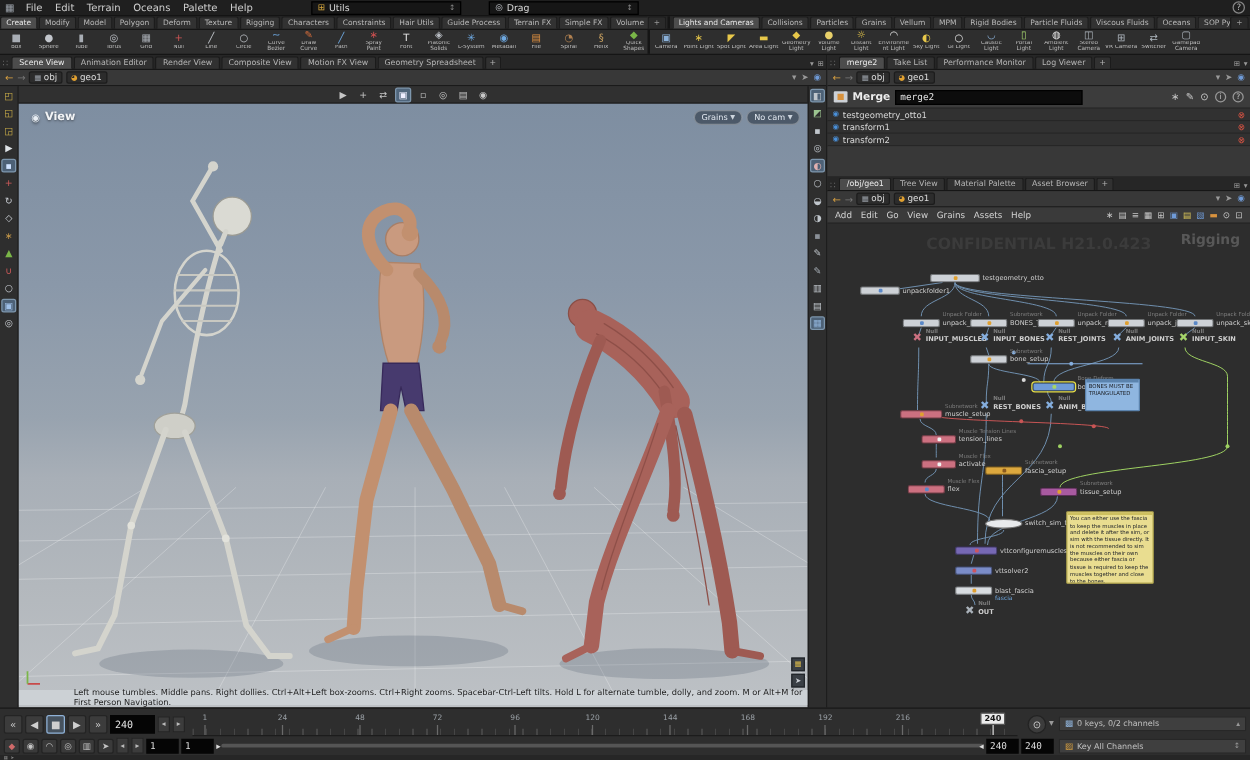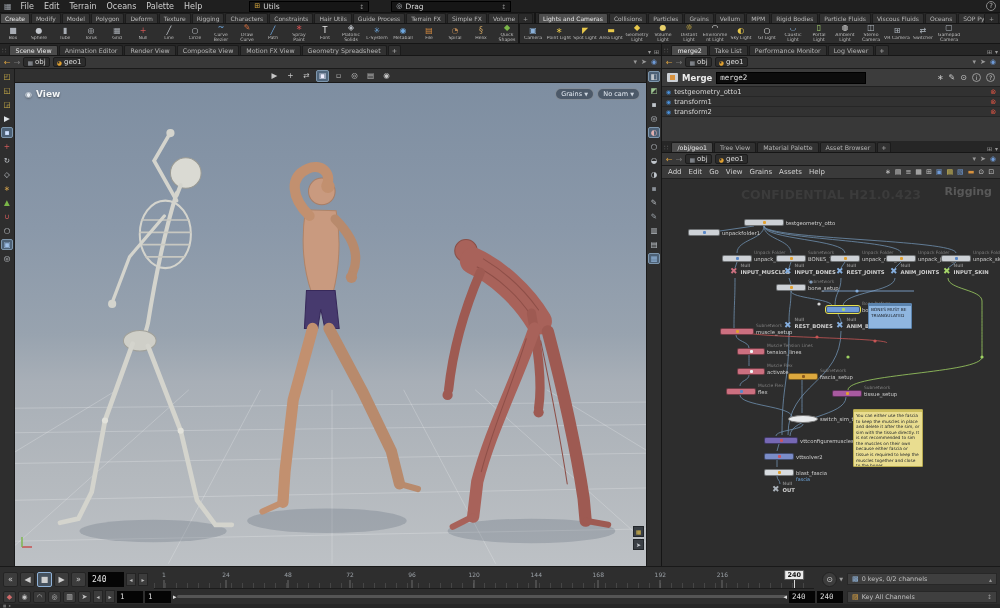"Left mouse tumbles. Middle pans." div.helpstrip { html: none -> <div>Left mouse tumbles. Middle pans. Right dollies. Ctrl+Alt+Left box-zooms. Ctrl+Right zooms. Spacebar-Ctrl-Left tilts. Hold L for alternate tumble, dolly, and zoom. M or Alt+M for First Person Navigation.</div> }
